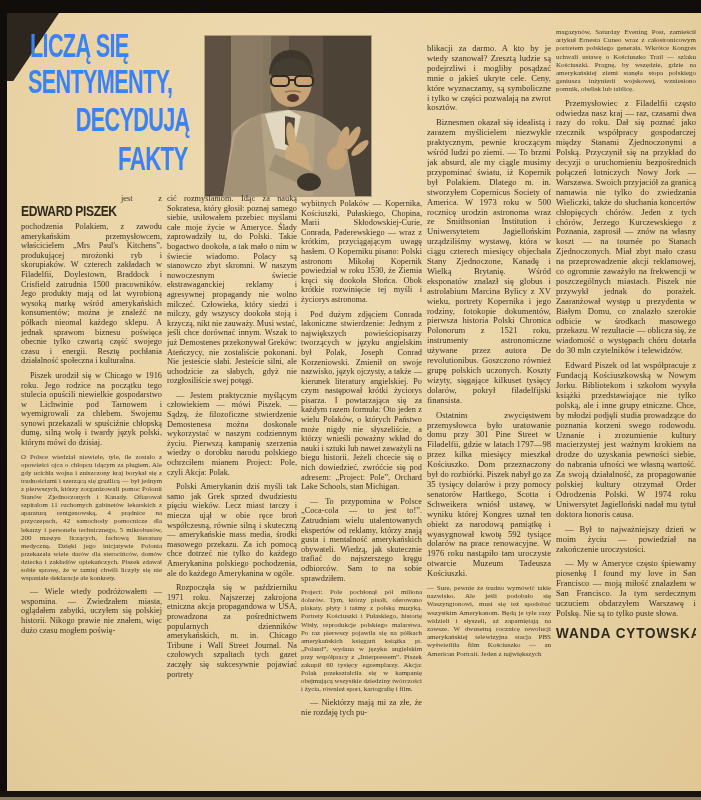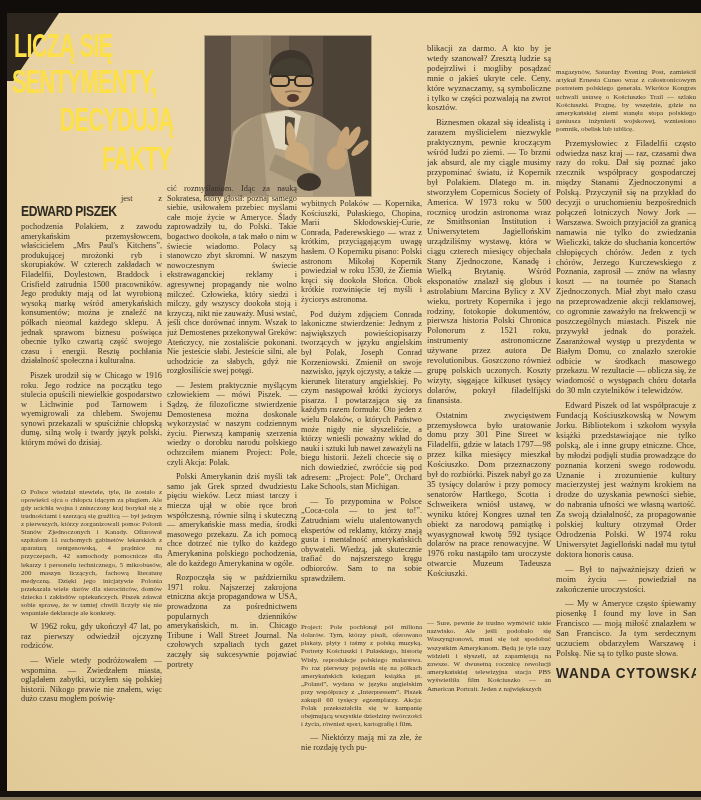"LICZĄ SIĘ" .headline { color: #fde047 -> #3b82f6; left: 12px -> 28px }
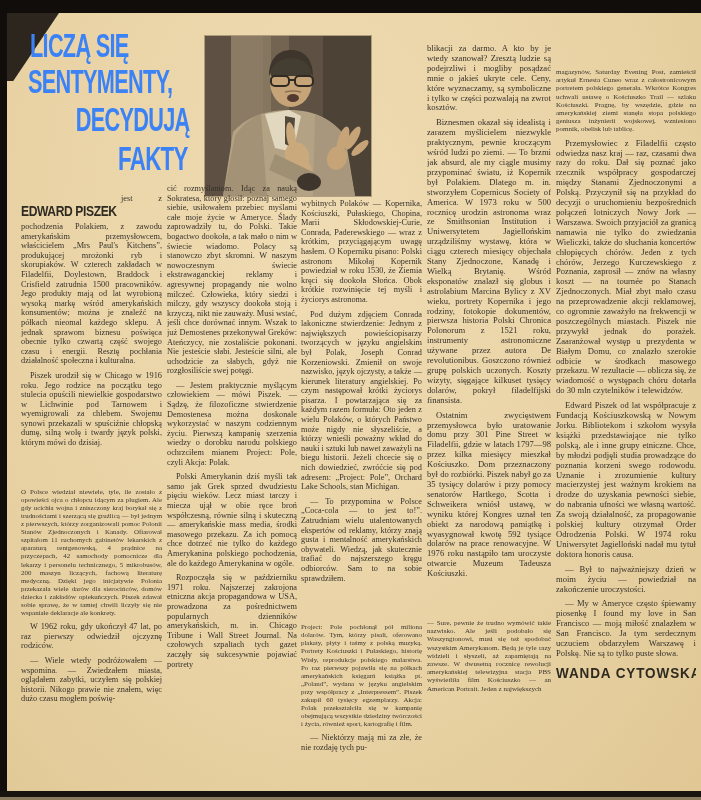"magazynów, Saturday Evening Post," .col p.small { margin-top: 40px -> none }
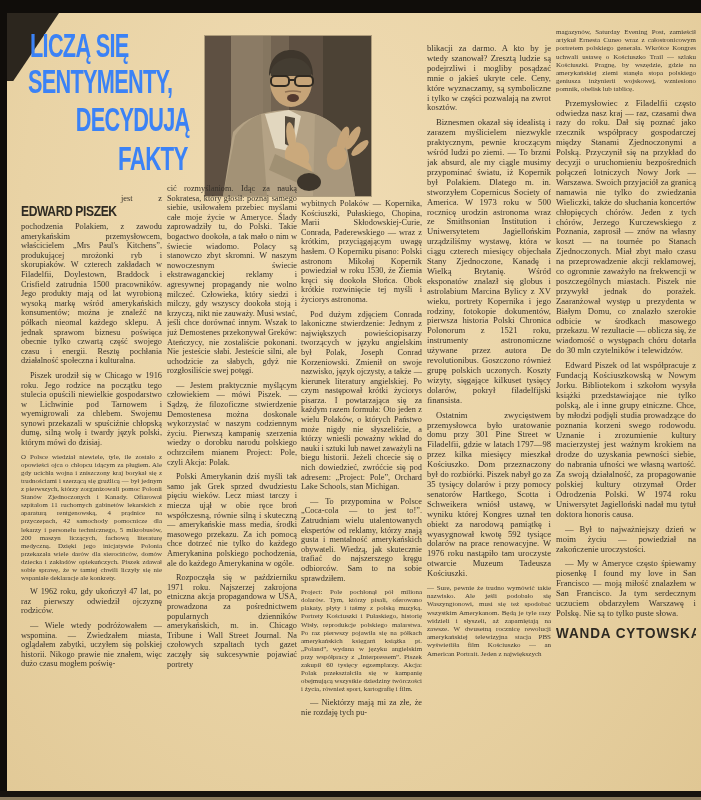"cić rozmyślaniom. Idąc za nauką" .c2 { top: 184px -> 194px }
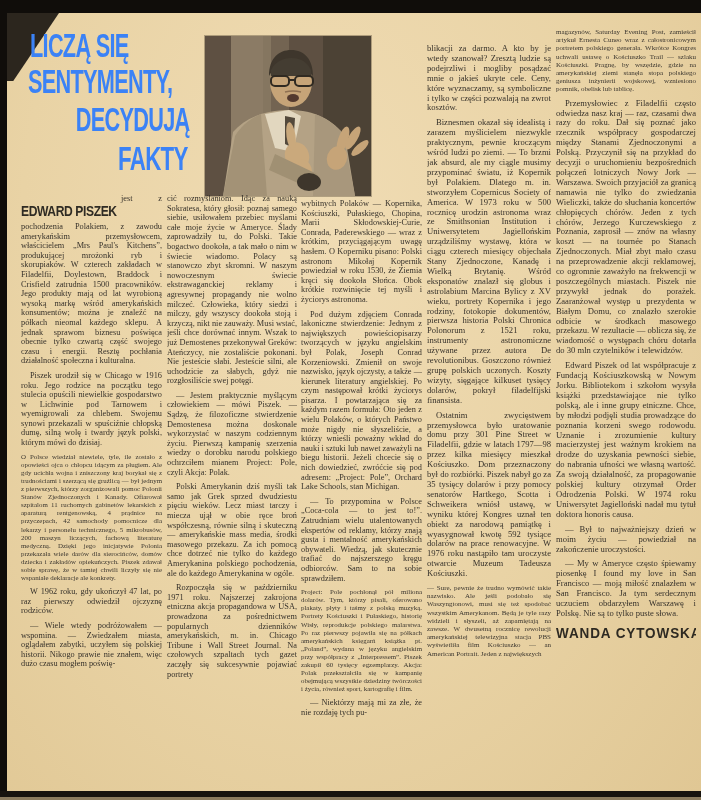"W 1962 roku, gdy ukończył" p.ind { html: <p>W 1962 roku, gdy ukończył 47 lat, po raz pierwszy odwiedził ojczyznę rodziców.</p> -> none }
